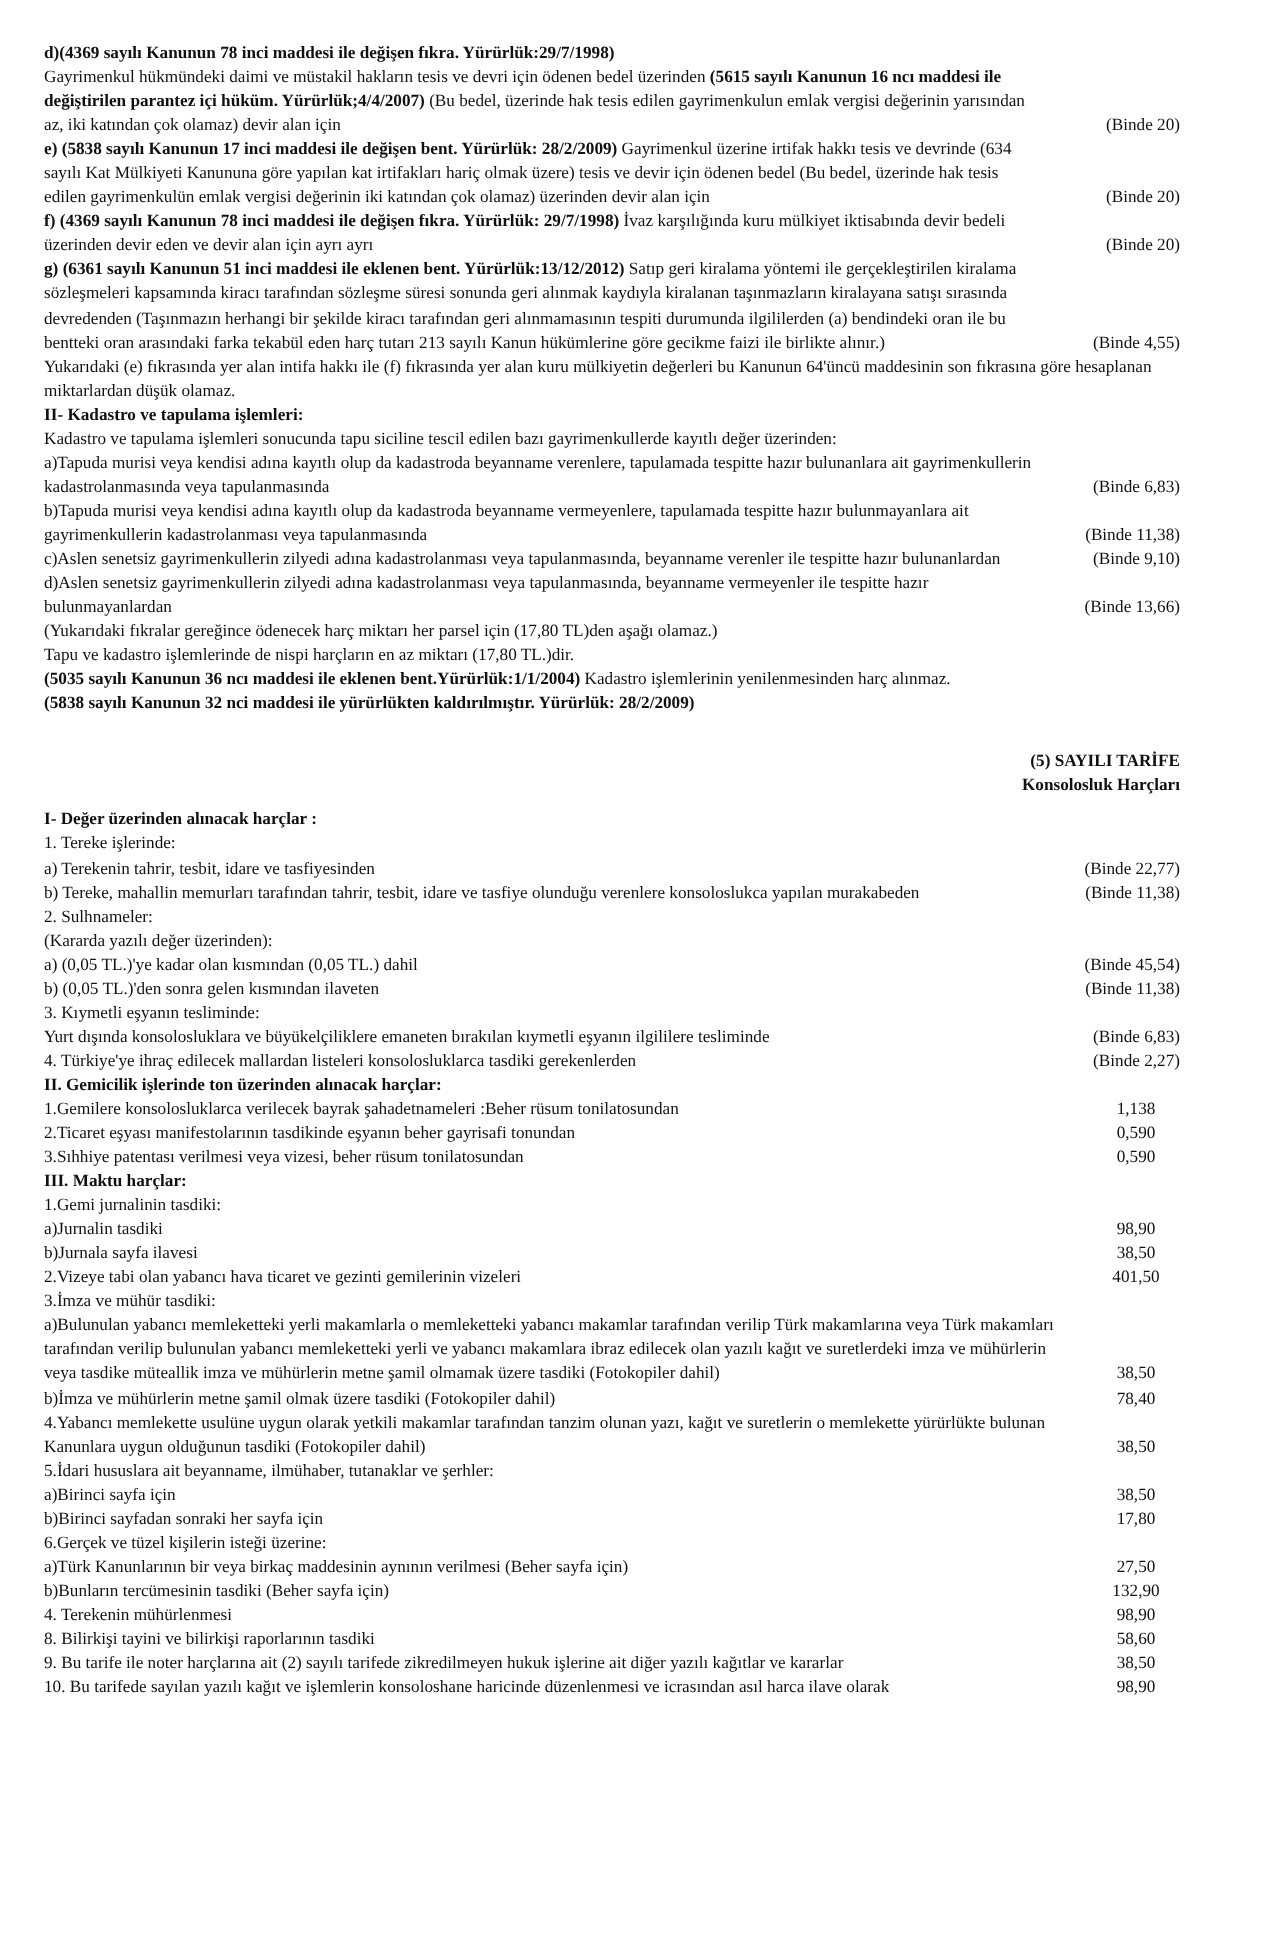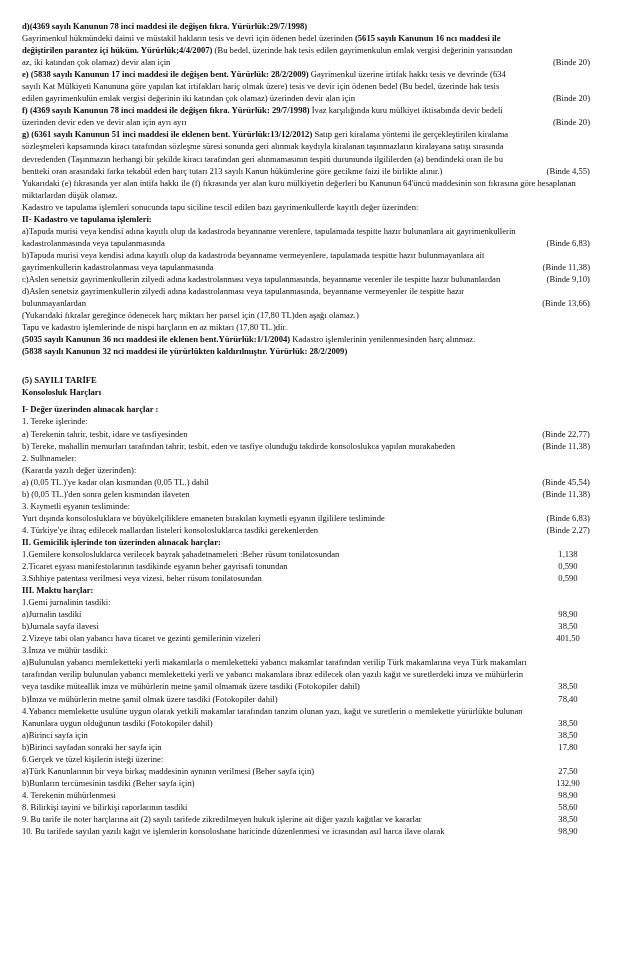"Kadastro ve tapulama işlemleri sonucunda" p.para { order: before "II- Kadastro ve tapulama işlemleri:" -> after "II- Kadastro ve tapulama işlemleri:" }
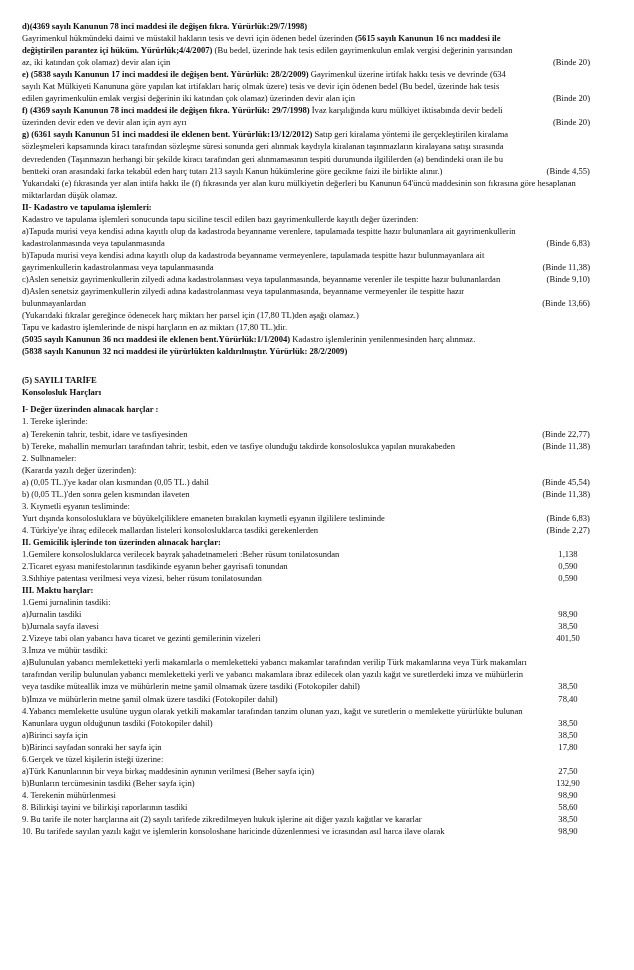"(5) SAYILI TARİFE" .center { text-align: left -> right }
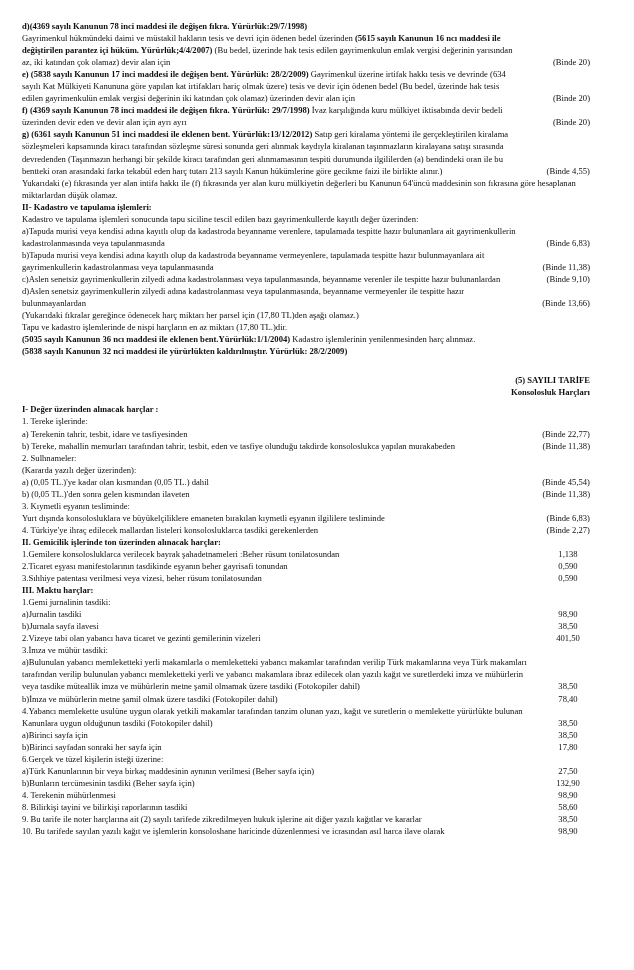"b) Tereke, mahallin memurları tarafından" p.para { text: eden ve tasfiye olunduğu takdirde -> idare ve tasfiye olunduğu verenlere }
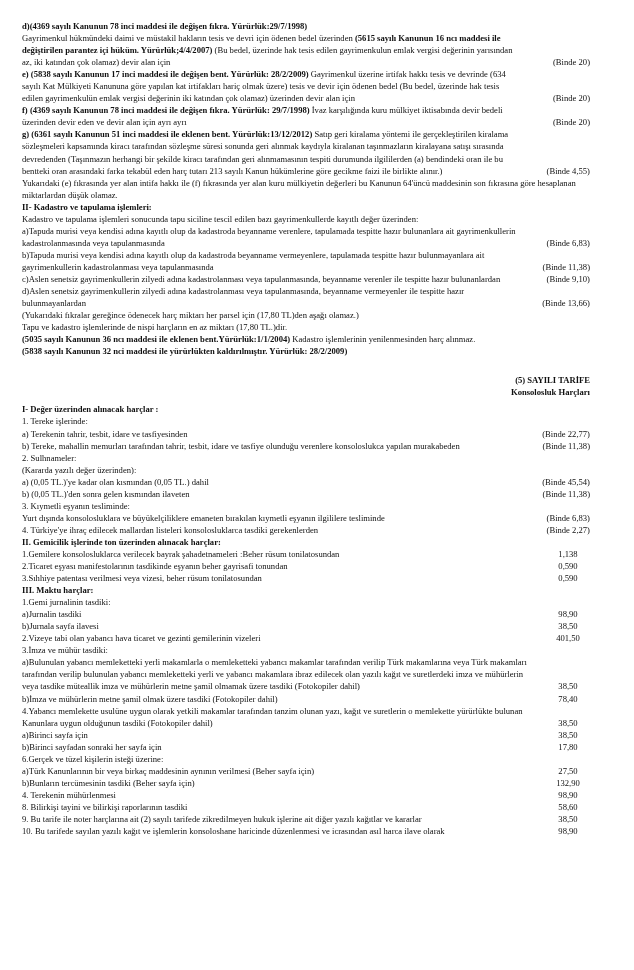"5.İdari hususlara ait beyanname," div.row { html: none -> <div> <p>5.İdari hususlara ait beyanname, ilmühaber, tutanaklar ve şerhler:</p> <span></span> </div> }
